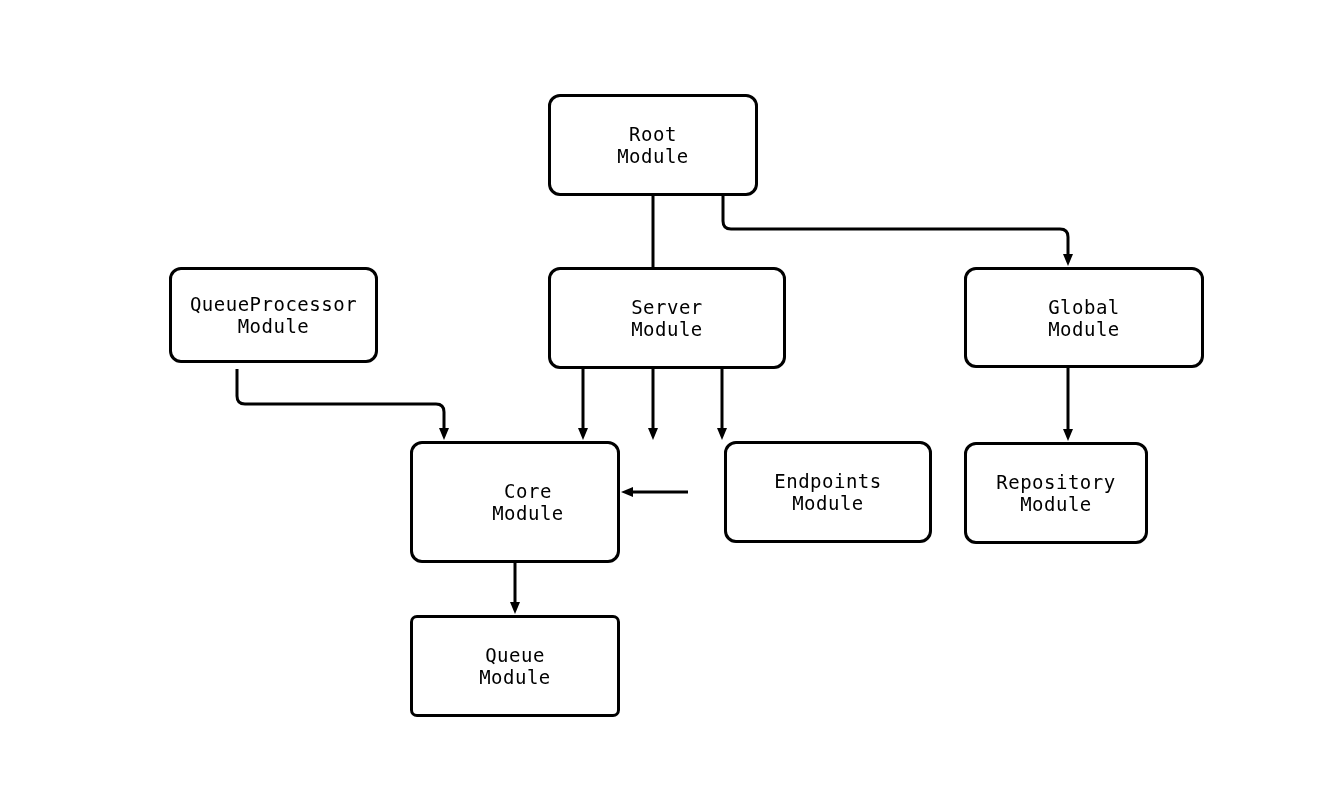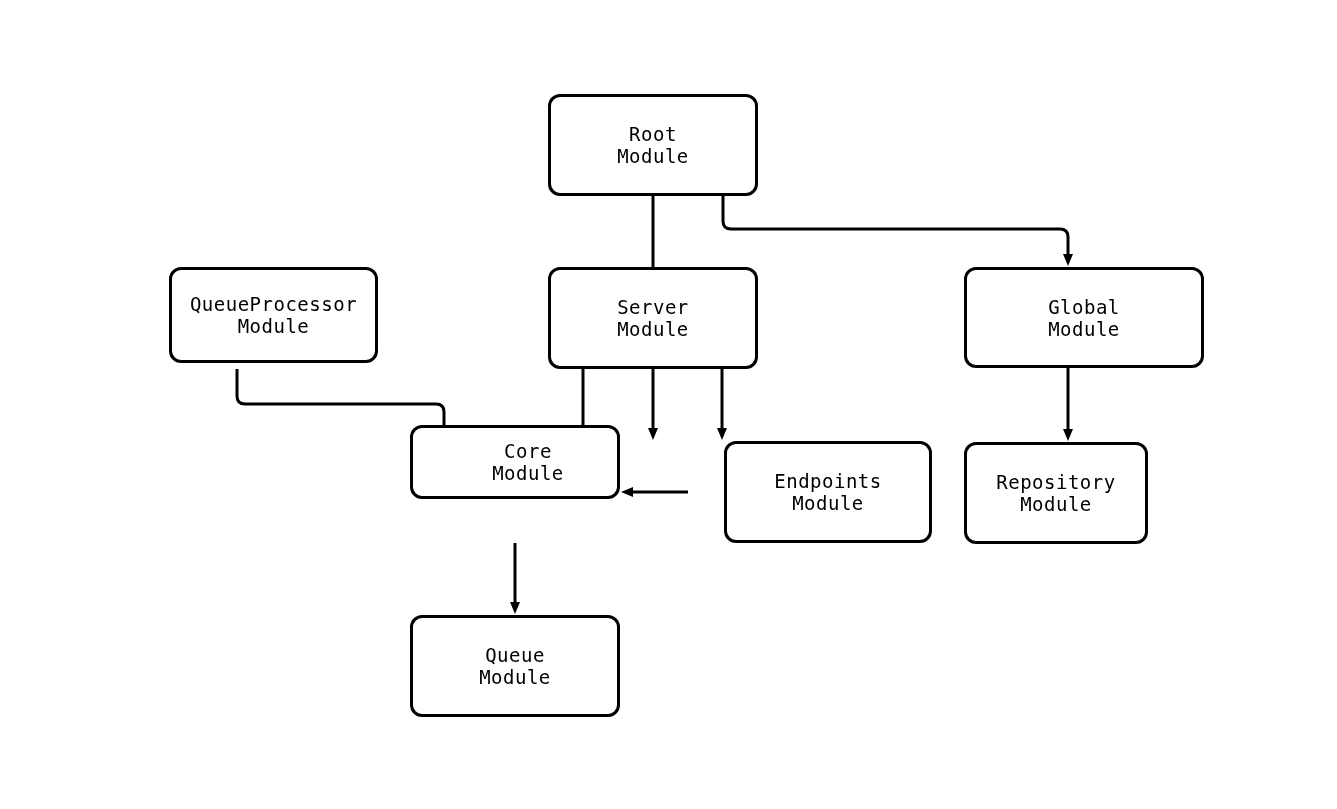"Server" div.node { width: 210px -> 238px }
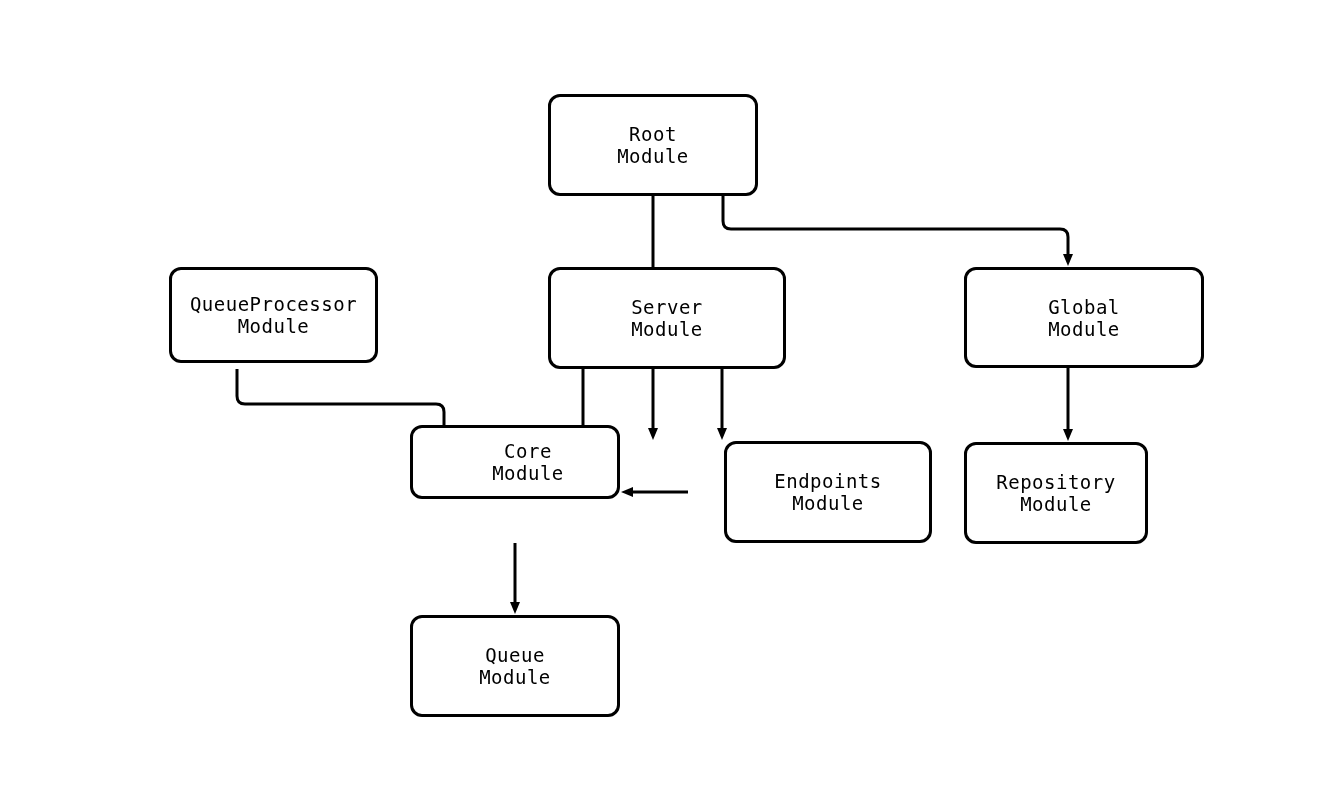"Core" div.node { height: 74px -> 122px; top: 425px -> 441px }
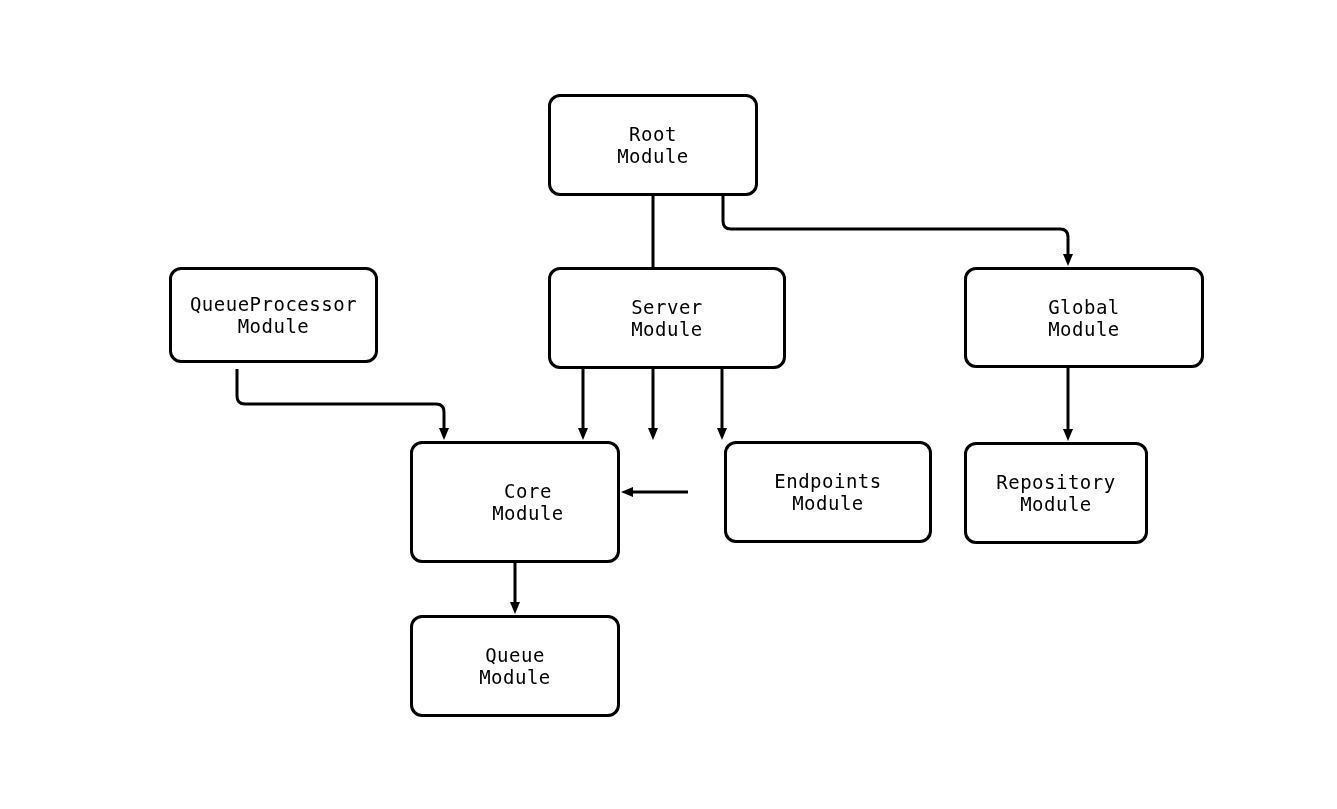"Queue" div.node { border-radius: none -> 7px }
